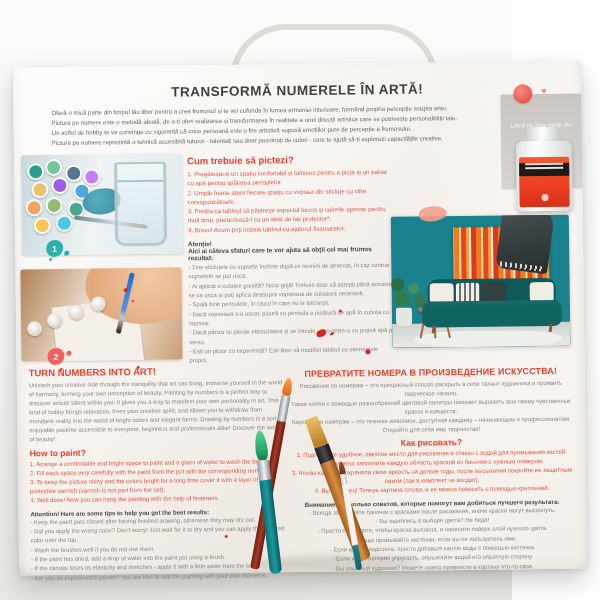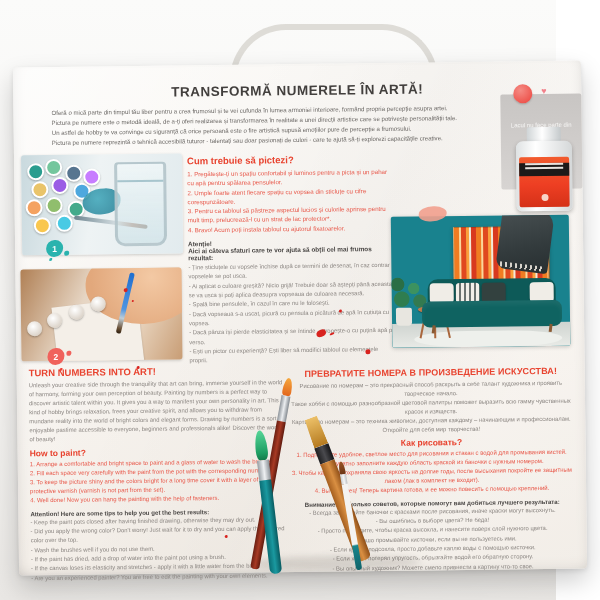"TRANSFORMĂ NUMERELE ÎN ARTĂ!" .stage { padding-left: 44px -> none }
